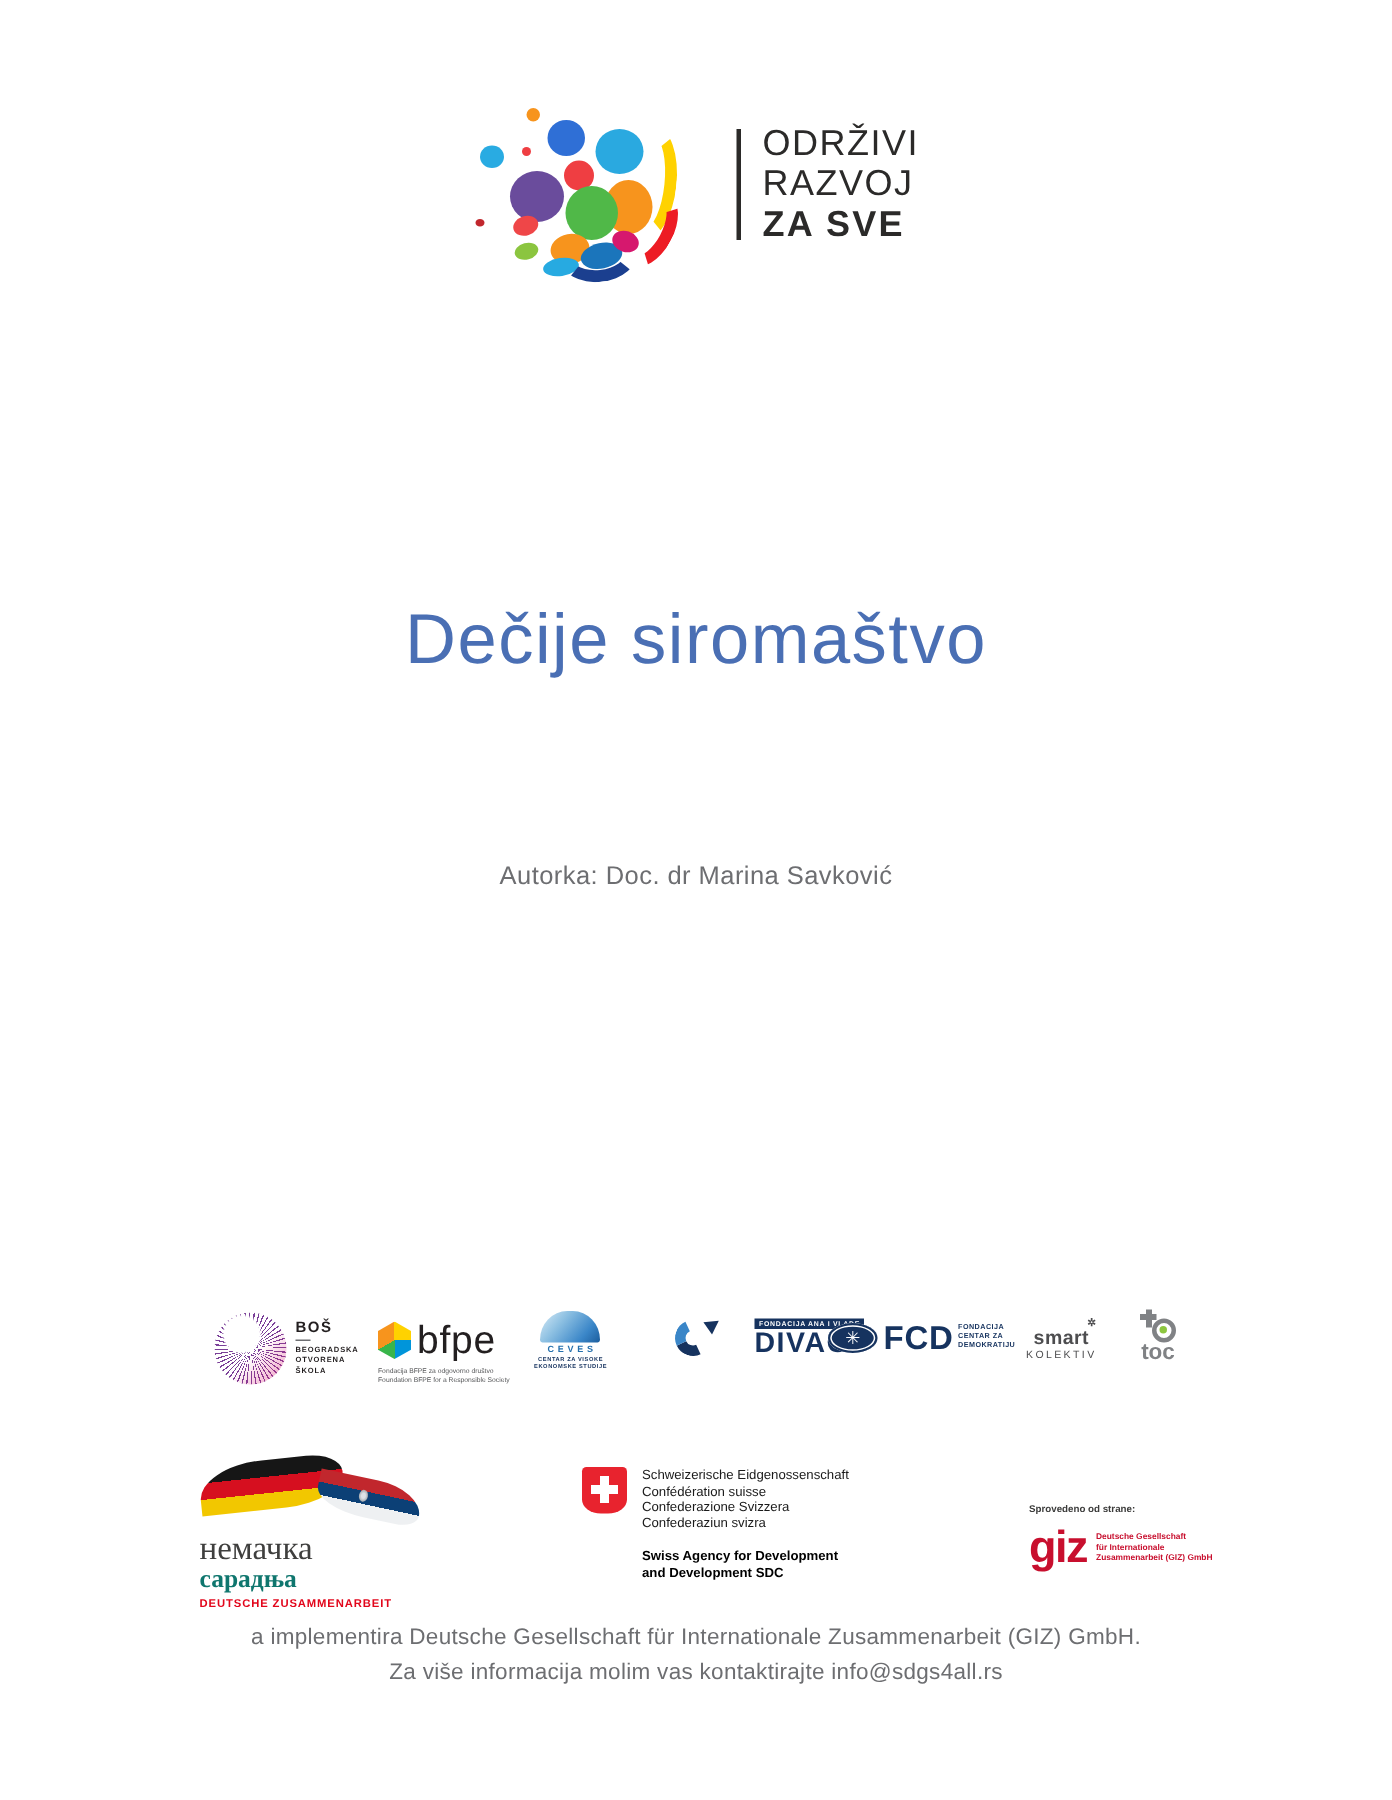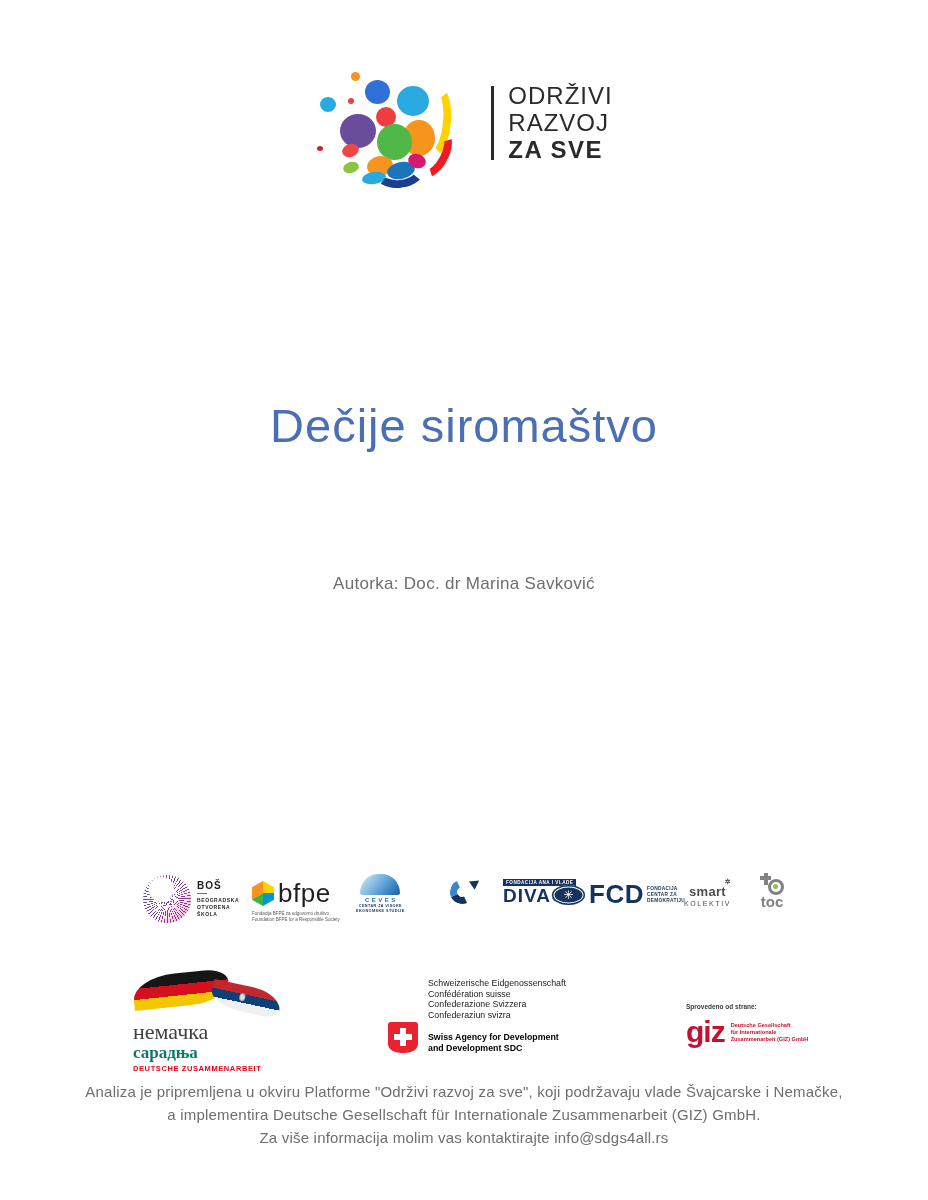"FCD" .fcd-abbr { font-size: 26px -> 22px }
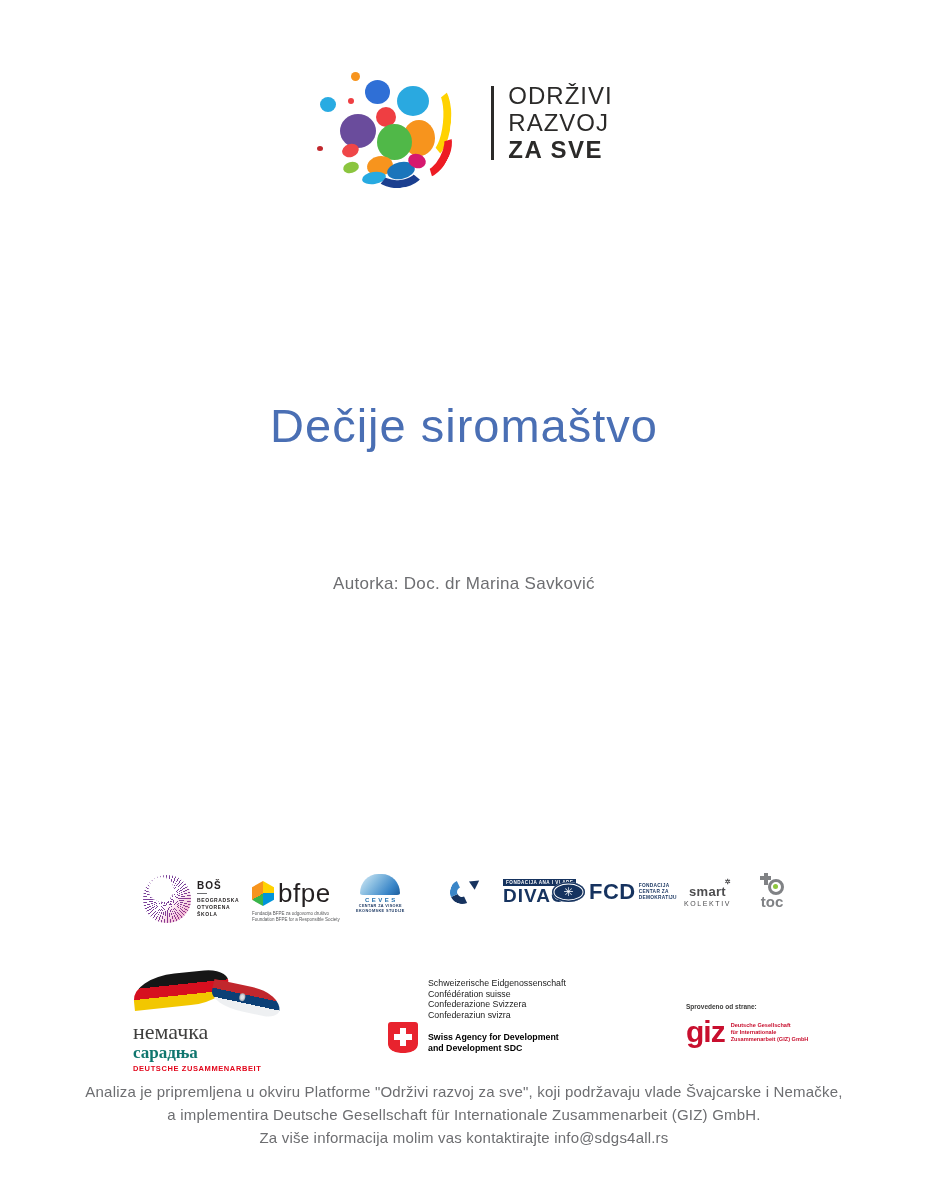"Schweizerische Eidgenossenschaft" .swiss { align-items: flex-end -> none }
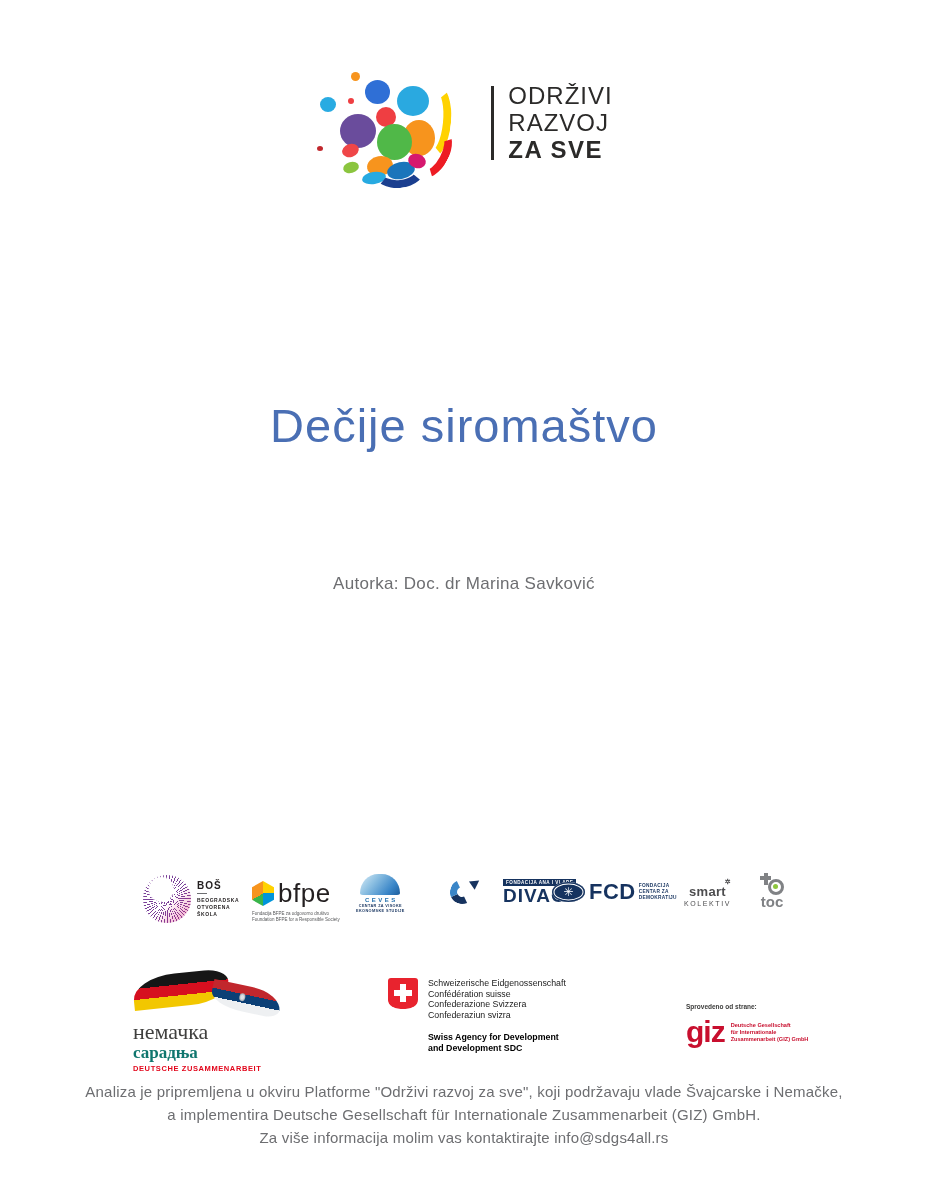"Analiza je pripremljena u okviru" div { html: <div>Analiza je pripremljena u okviru Platforme "Održivi razvoj za sve", koji podržavaju vlade Švajcarske i Nemačke,</div> -> none }
